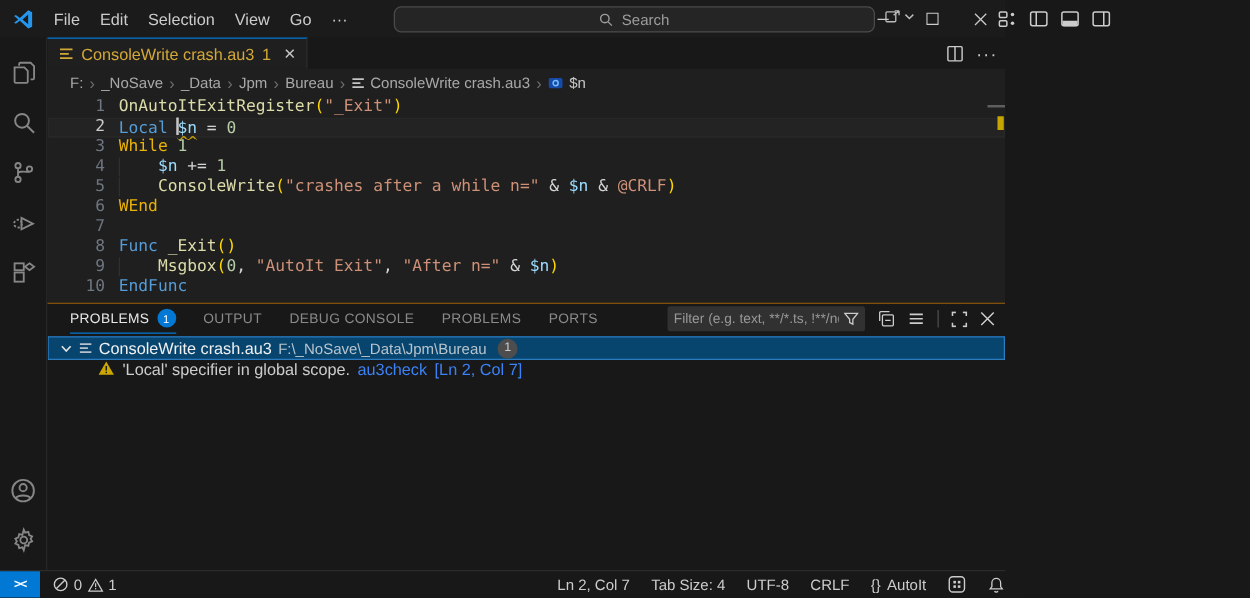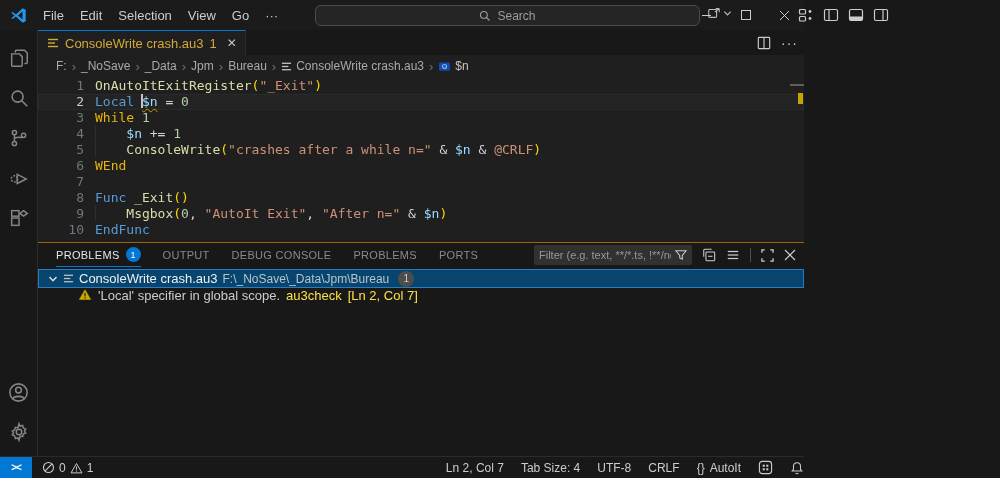"au3check" .prob-row .dim { color: #fde047 -> #3b82f6 }
